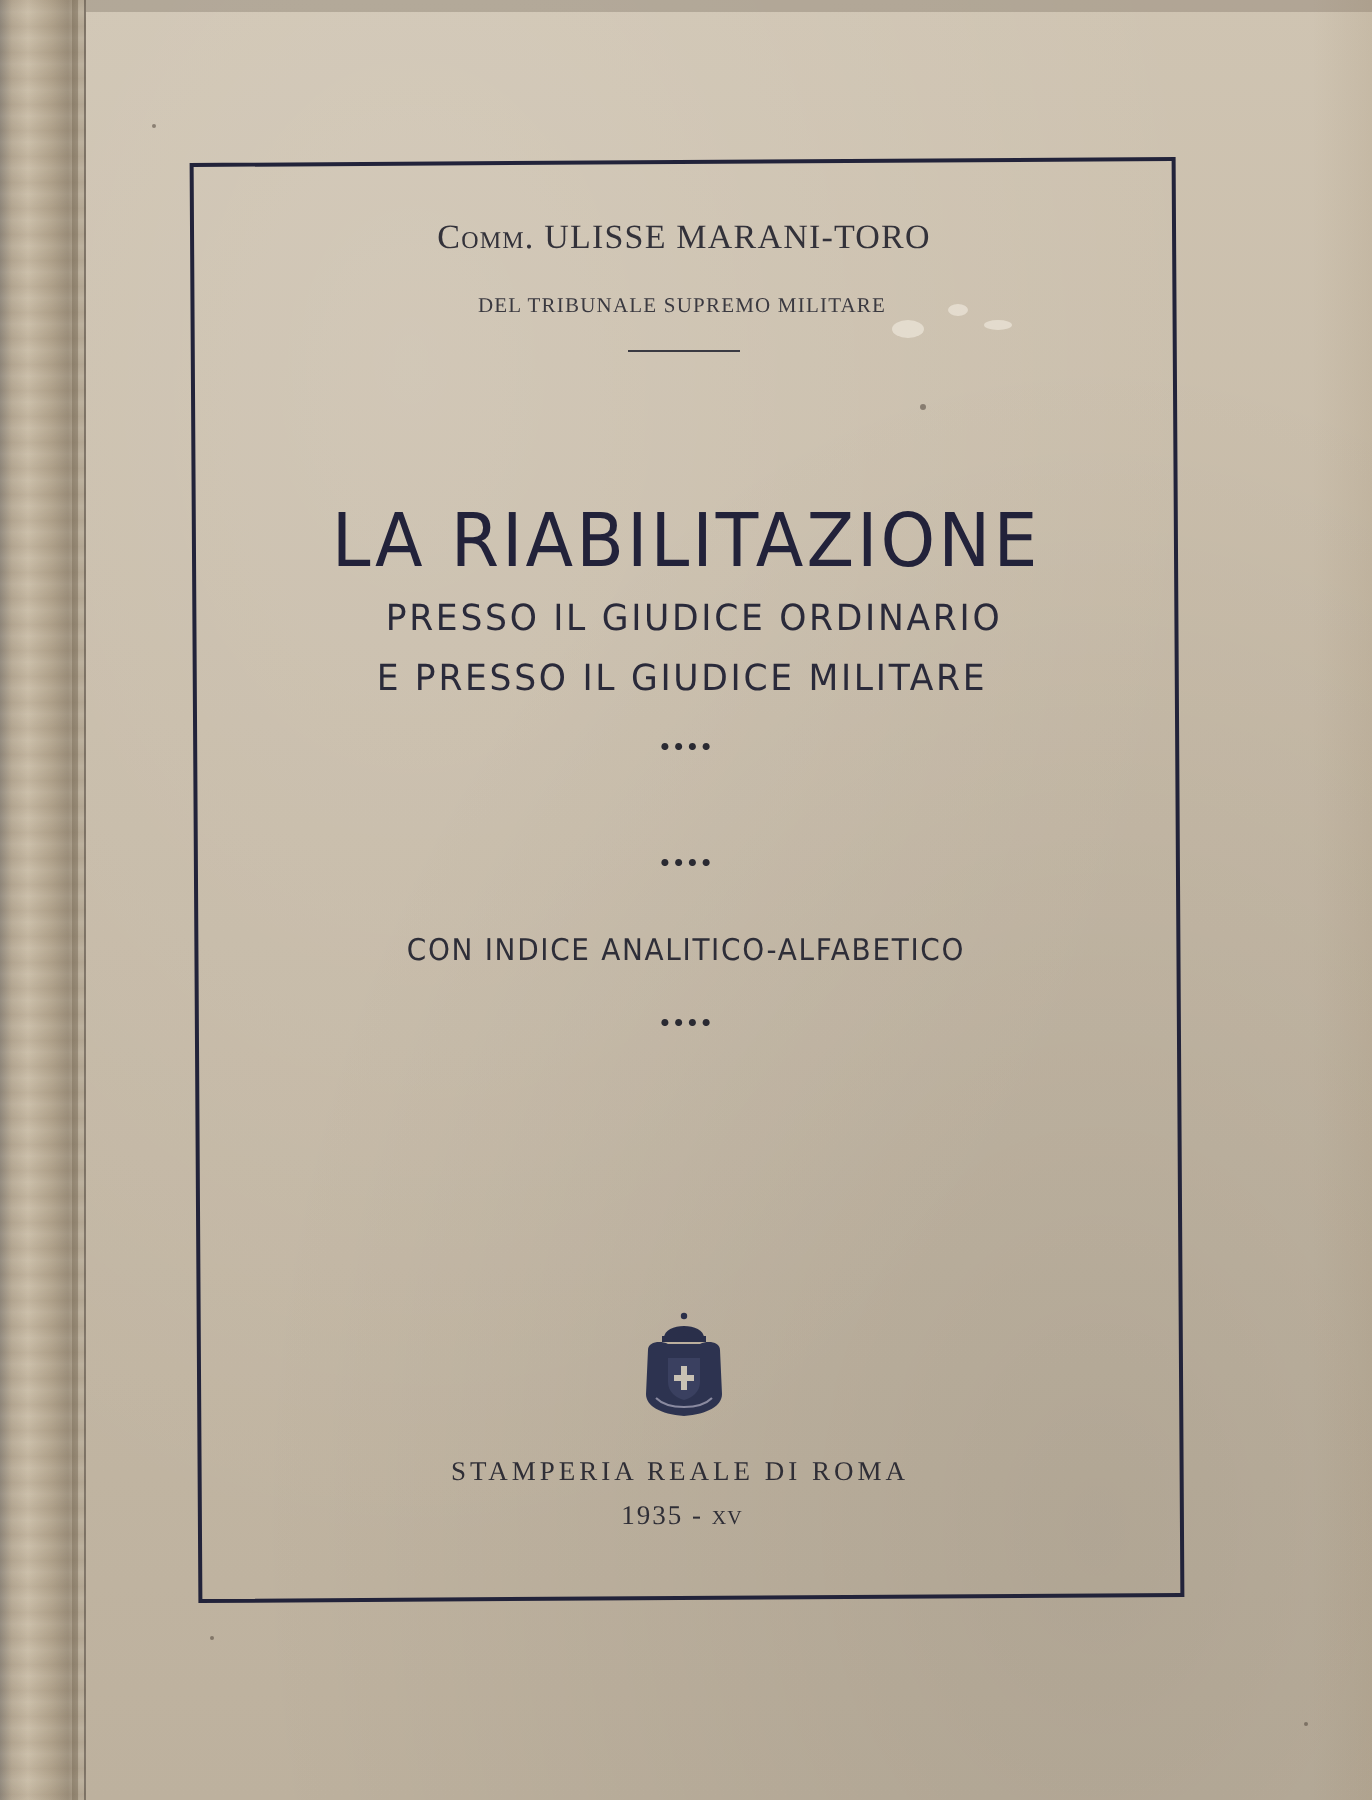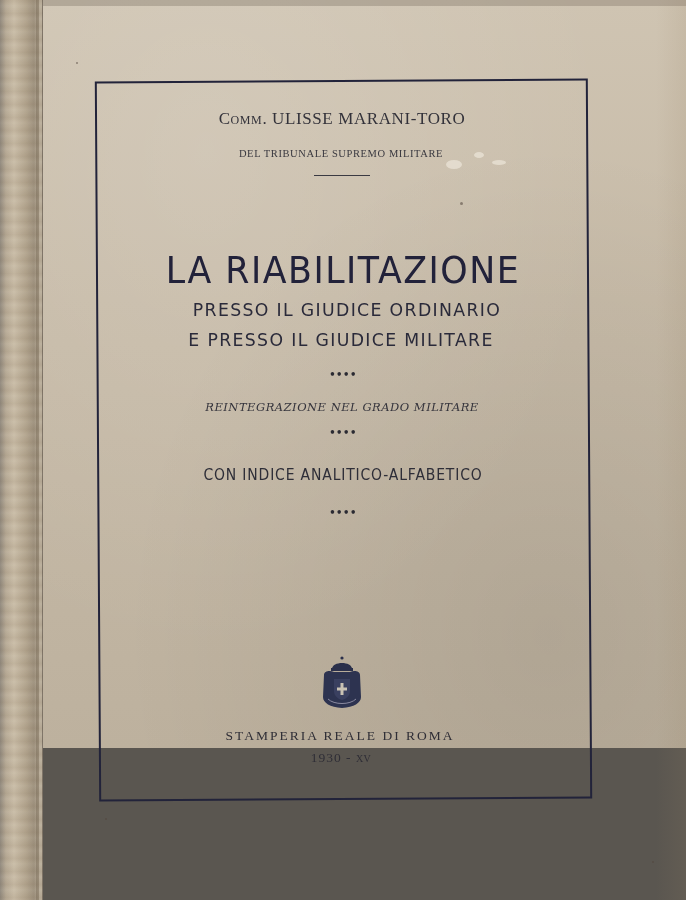"Comm. ULISSE MARANI-TORO" .cover { height: 748px -> 900px }
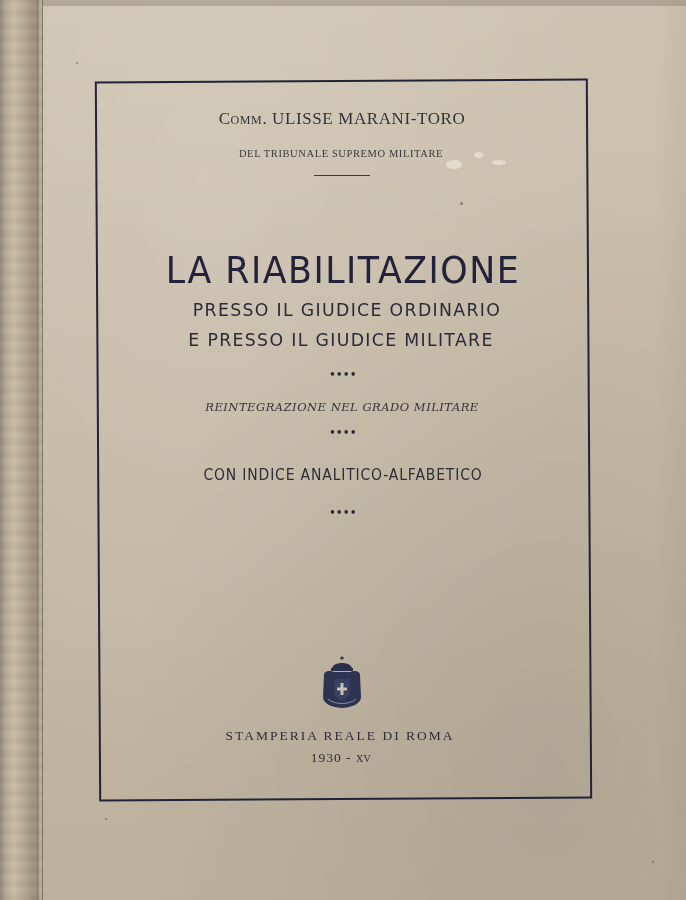"REINTEGRAZIONE NEL GRADO MILITARE" div.text { html: <div>REINTEGRAZIONE NEL GRADO MILITARE</div> -> none }
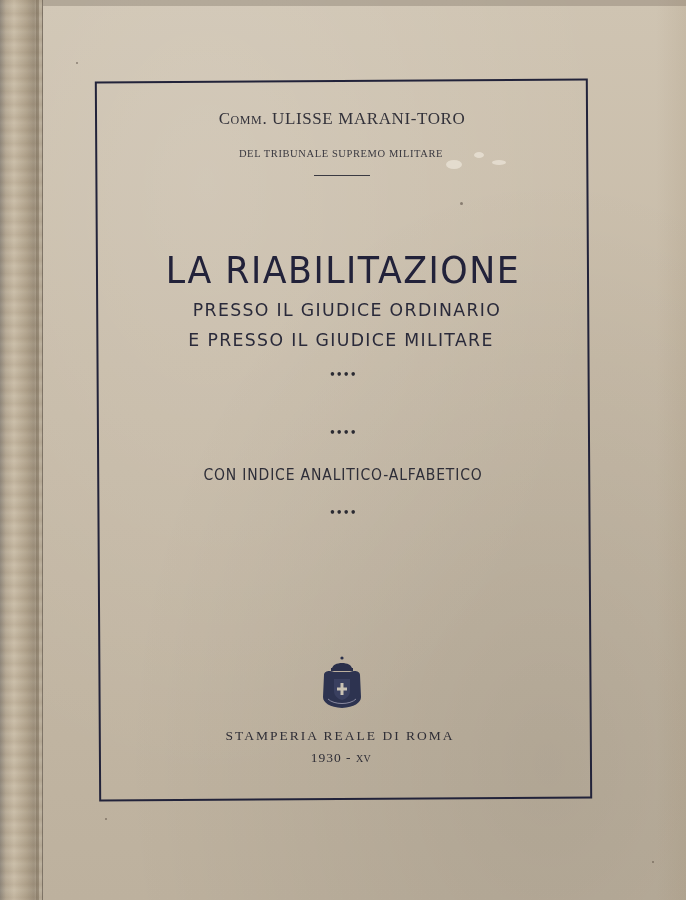"1930 -" span { text: 1930 -> 1935 }
